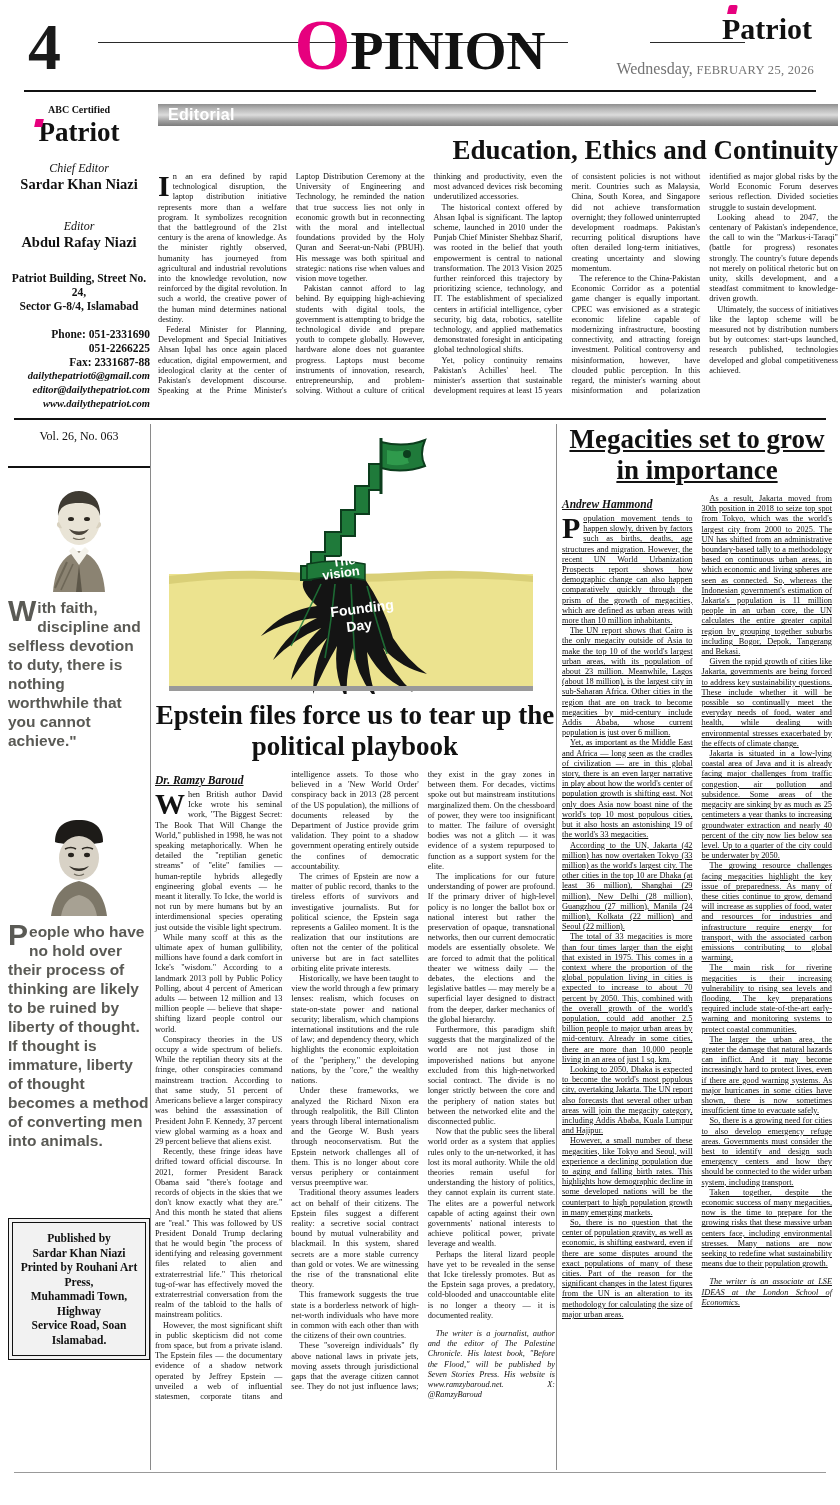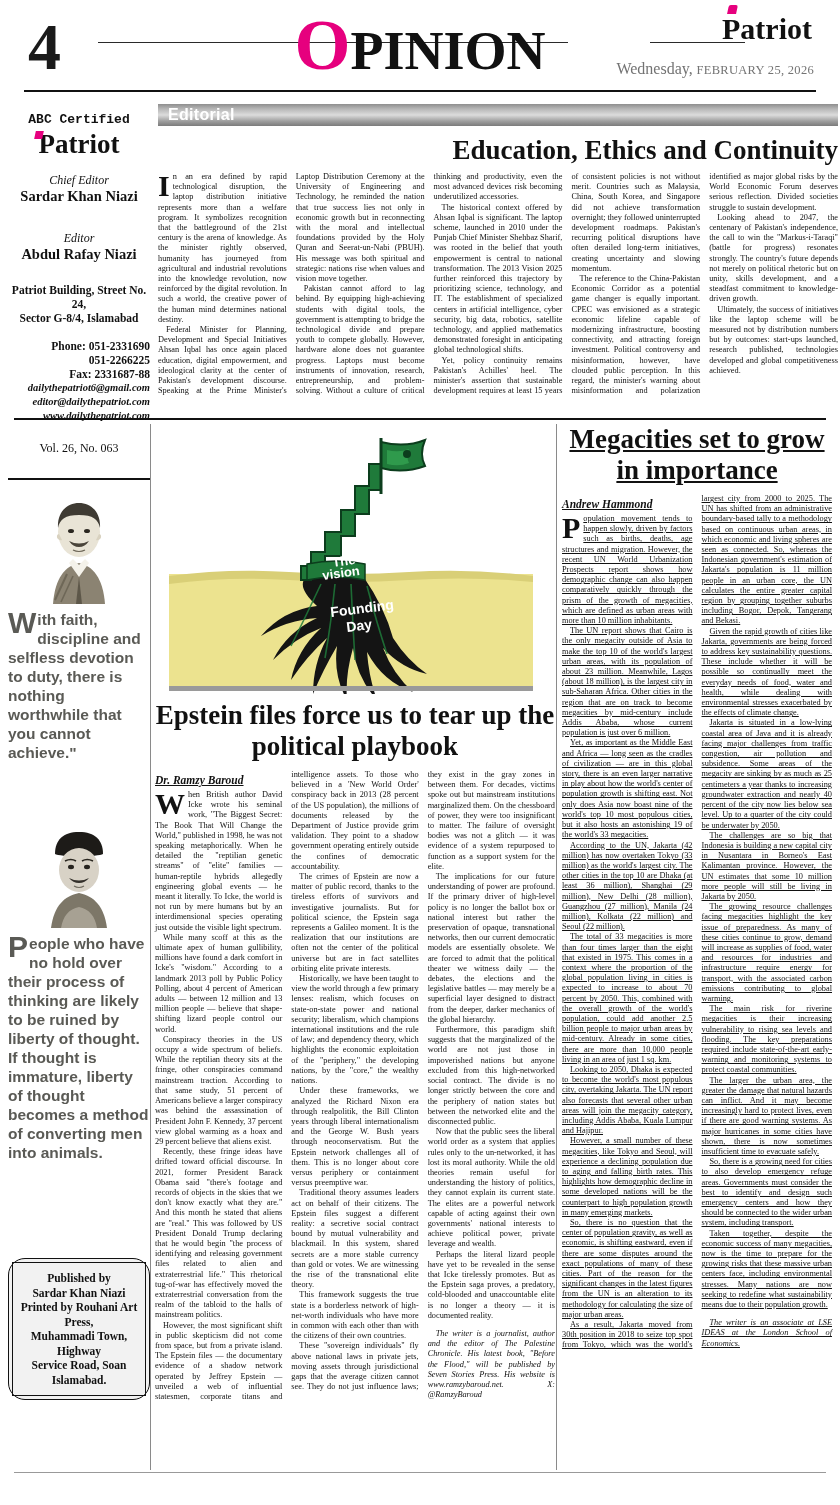"ABC Certified" .abc { font-family: Liberation Mono, monospace -> Liberation Serif, serif; font-size: 13px -> 10px; margin-top: 16px -> 8px }
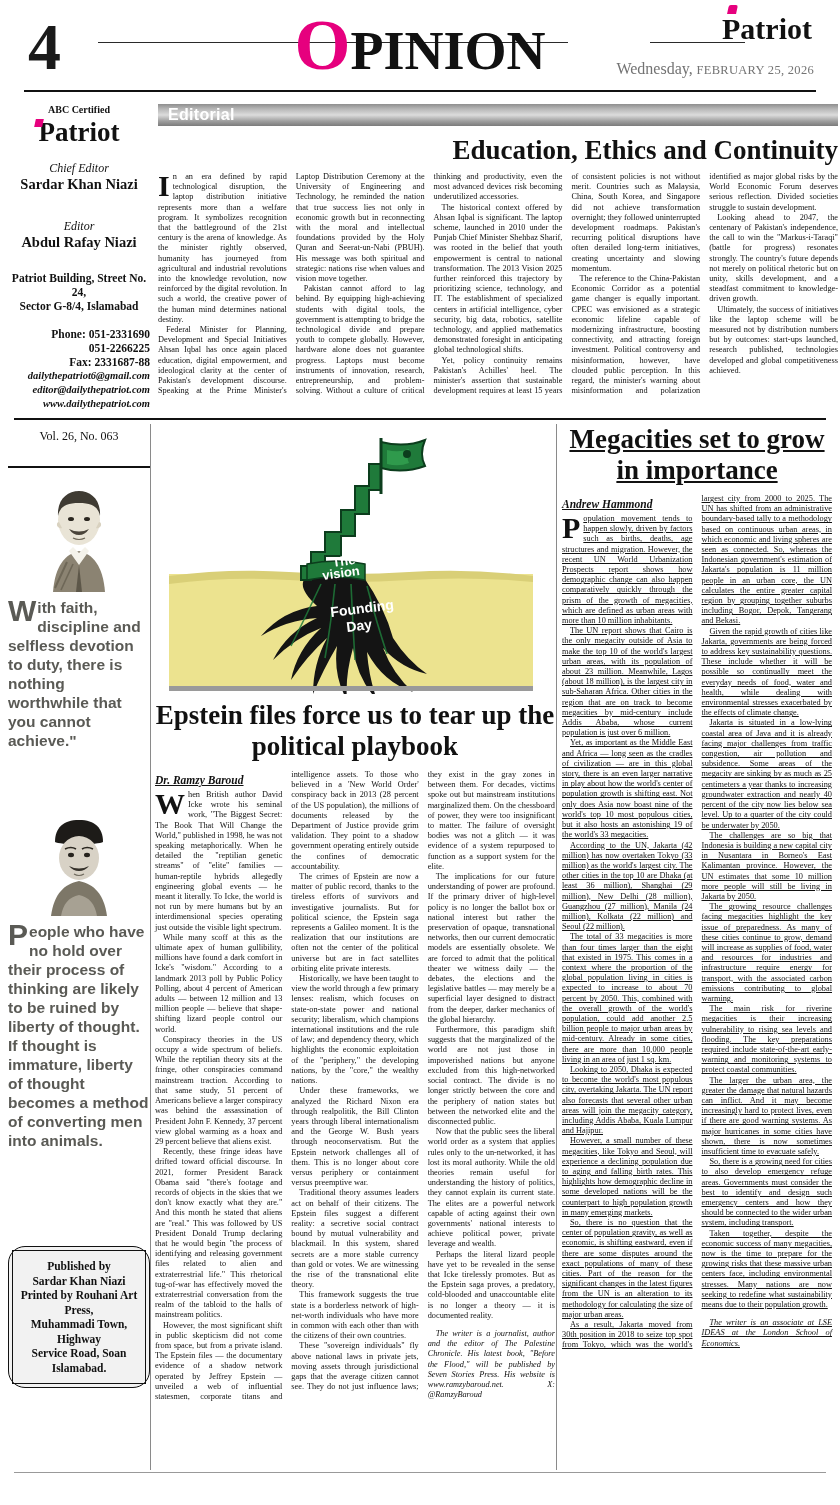"The challenges are so big" p { html: <p>The challenges are so big that Indonesia is building a new capital city in Nusantara in Borneo's East Kalimantan province. However, the UN estimates that some 10 million more people will still be living in Jakarta by 2050.</p> -> none }
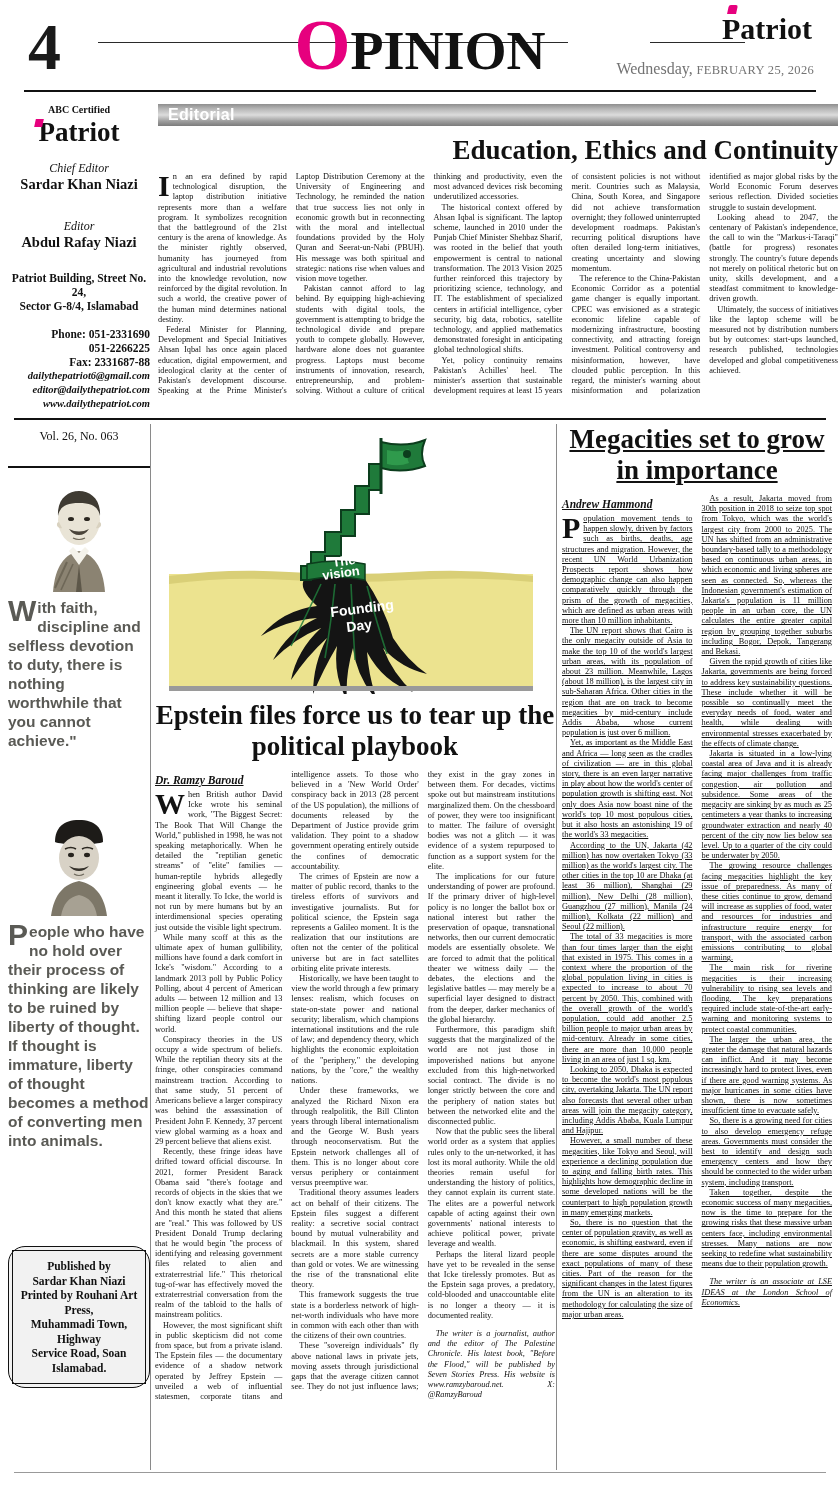"Published by" div.pub-box { border-radius: 17px -> none; margin-top: 96px -> 68px }
